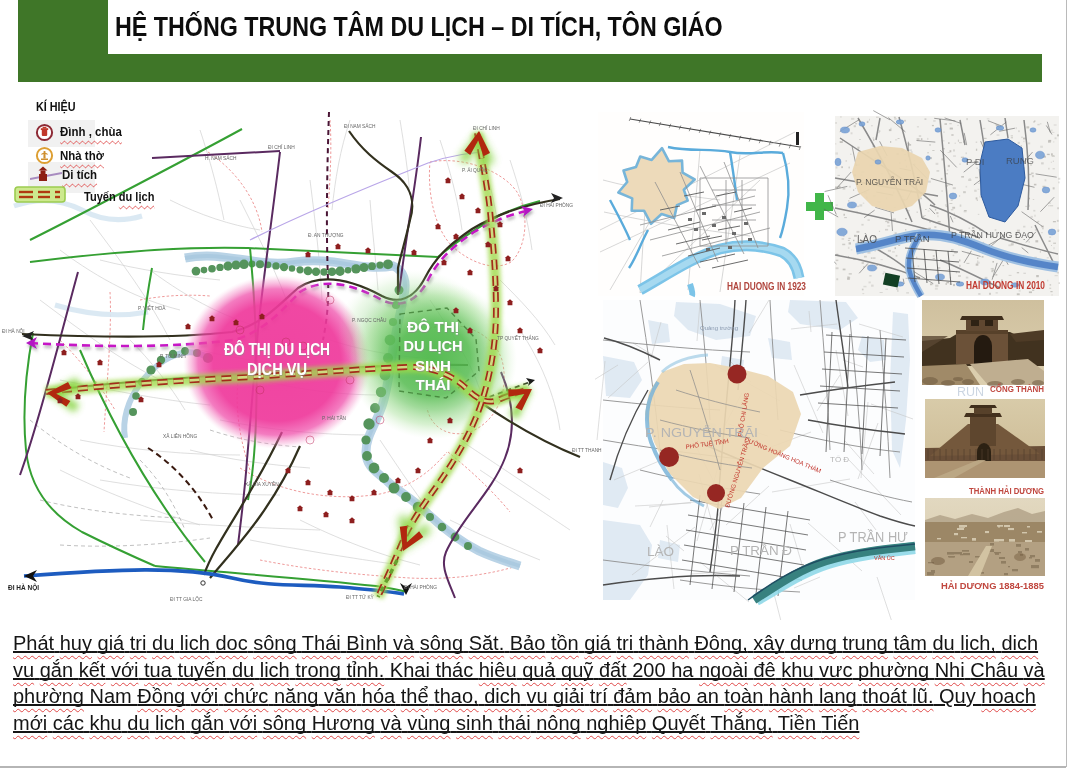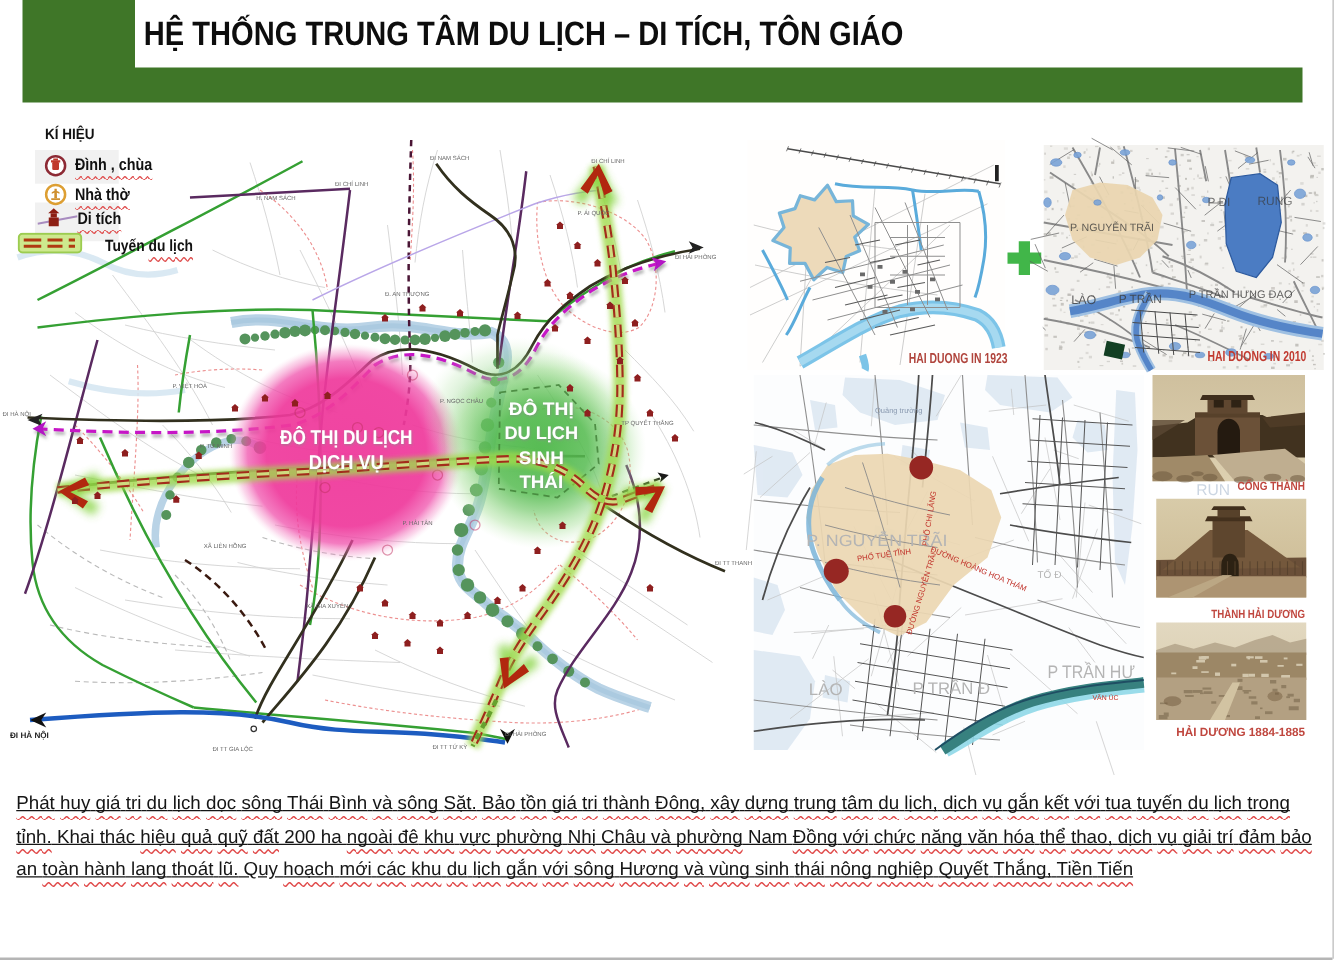"Phát huy giá tri du" div.abs { font-size: 15px -> 20px }
